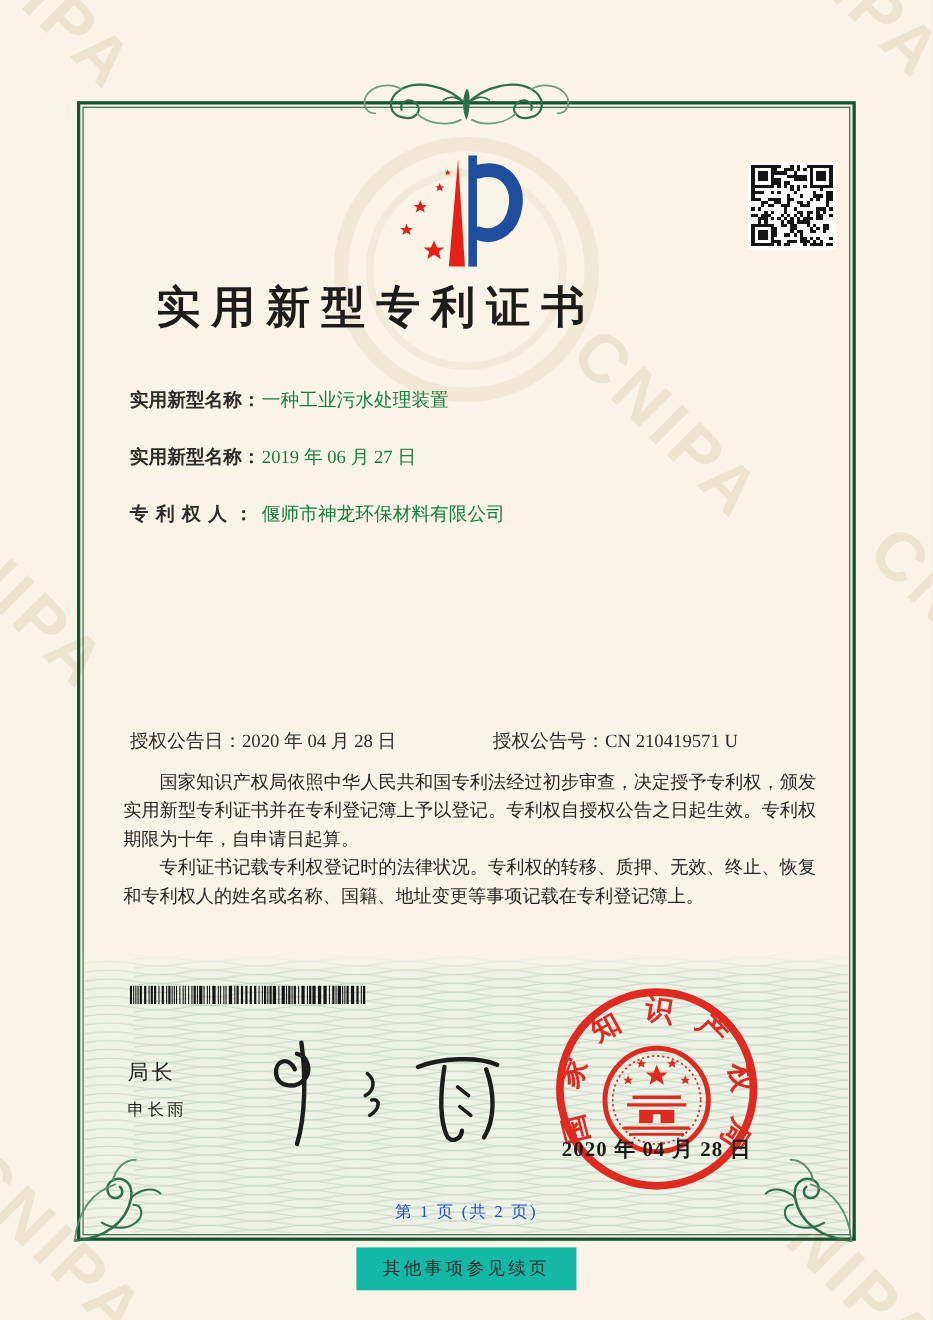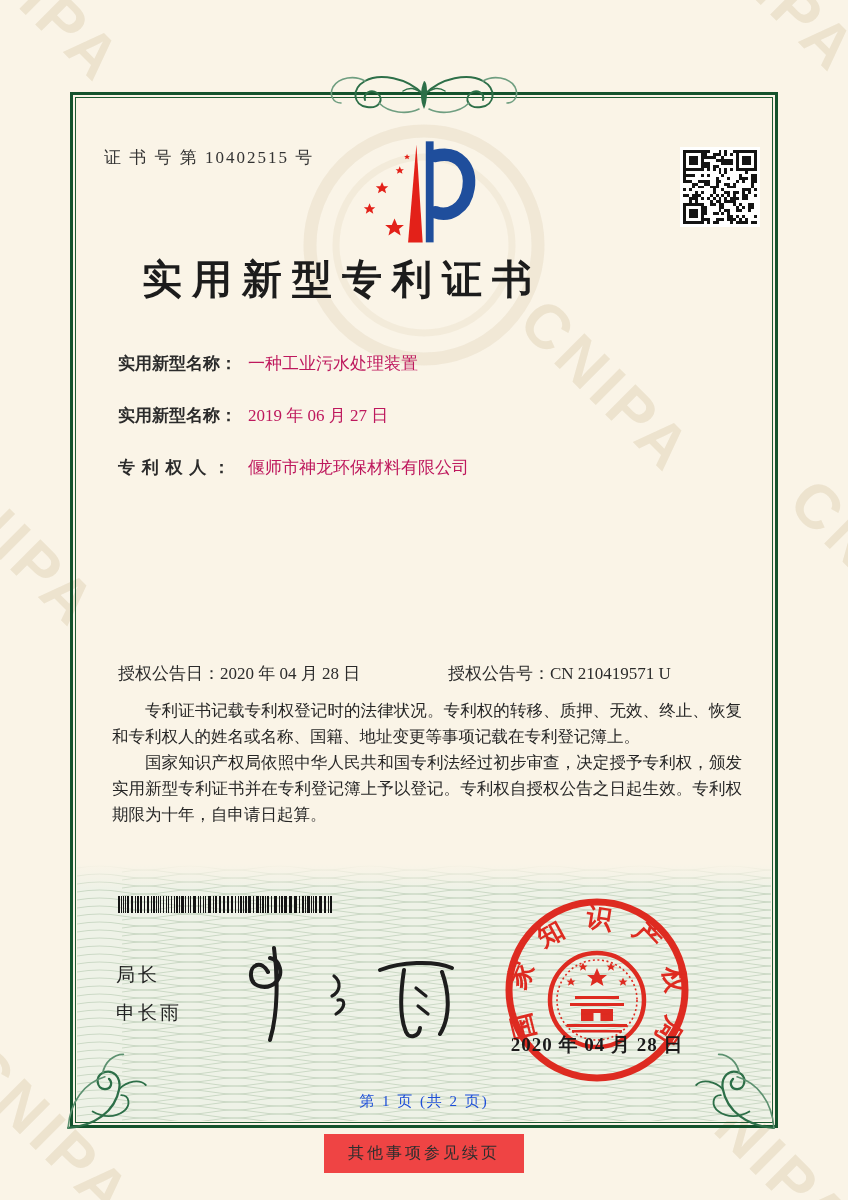"证 书 号 第 10402515" div.cert-number { html: <div>证 书 号 第 10402515 号</div> -> none }
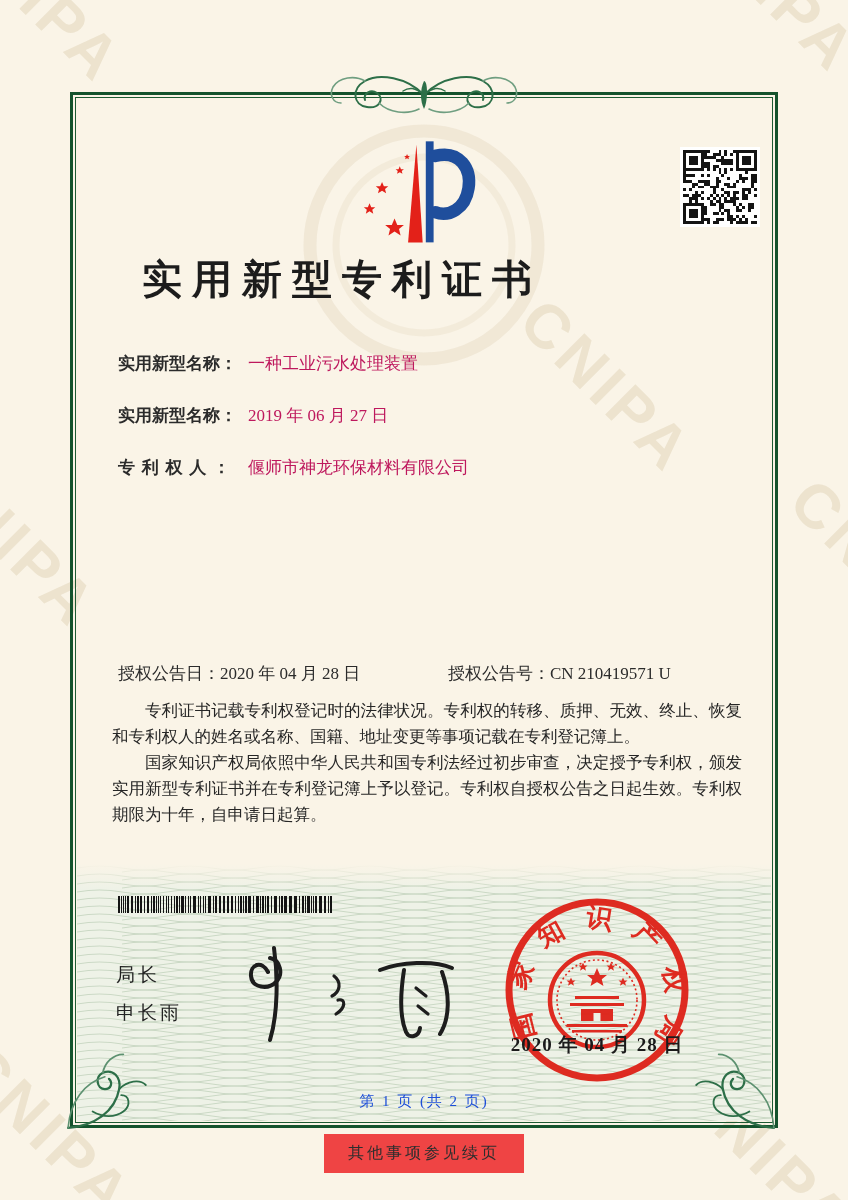"一种工业污水处理装置" .f-value { color: #be185d -> #15803d; margin-left: 18px -> 8px }
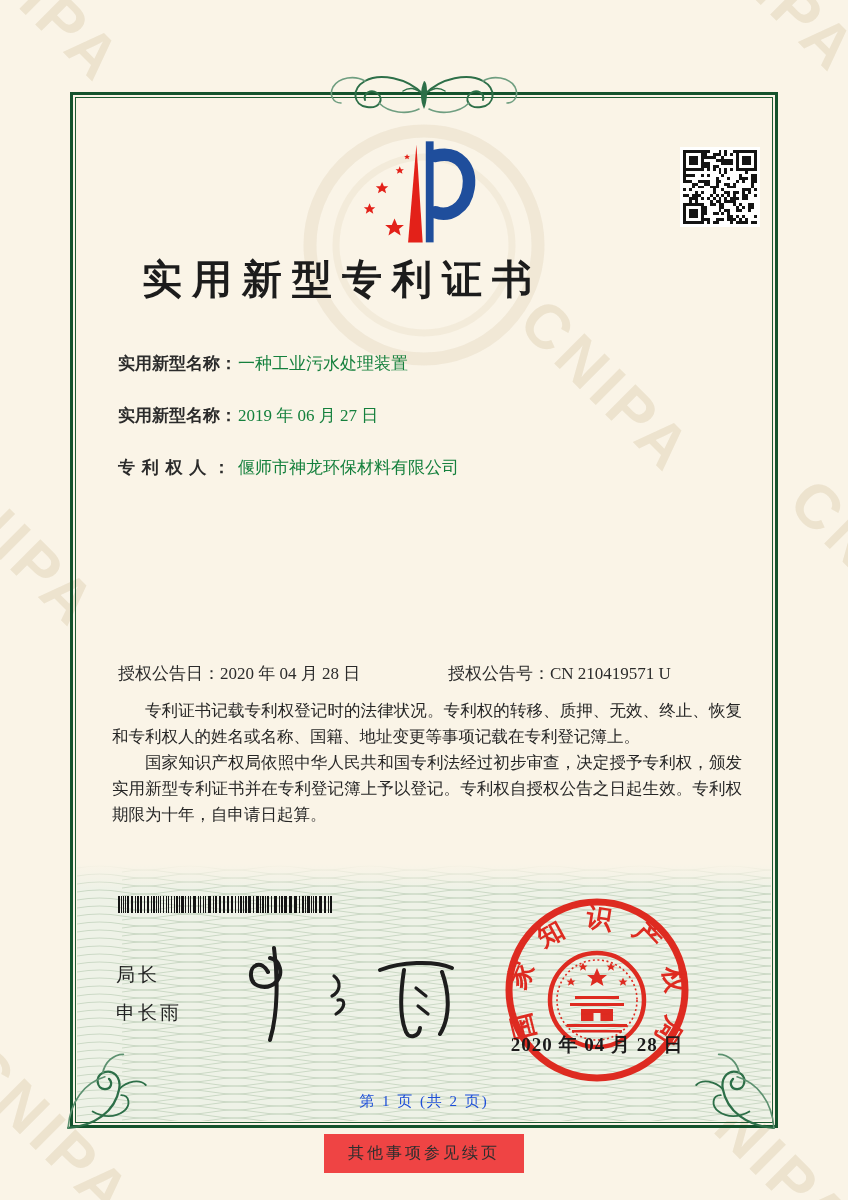"专利证书记载专利权登记时的法律状况。专利权的转移、质押、无效、终止、恢复和专利权" p { order: before "国家知识产权局依照中华人民共和国专利法经过初步审查，决定授予专利权，颁发实用新型" -> after "国家知识产权局依照中华人民共和国专利法经过初步审查，决定授予专利权，颁发实用新型" }
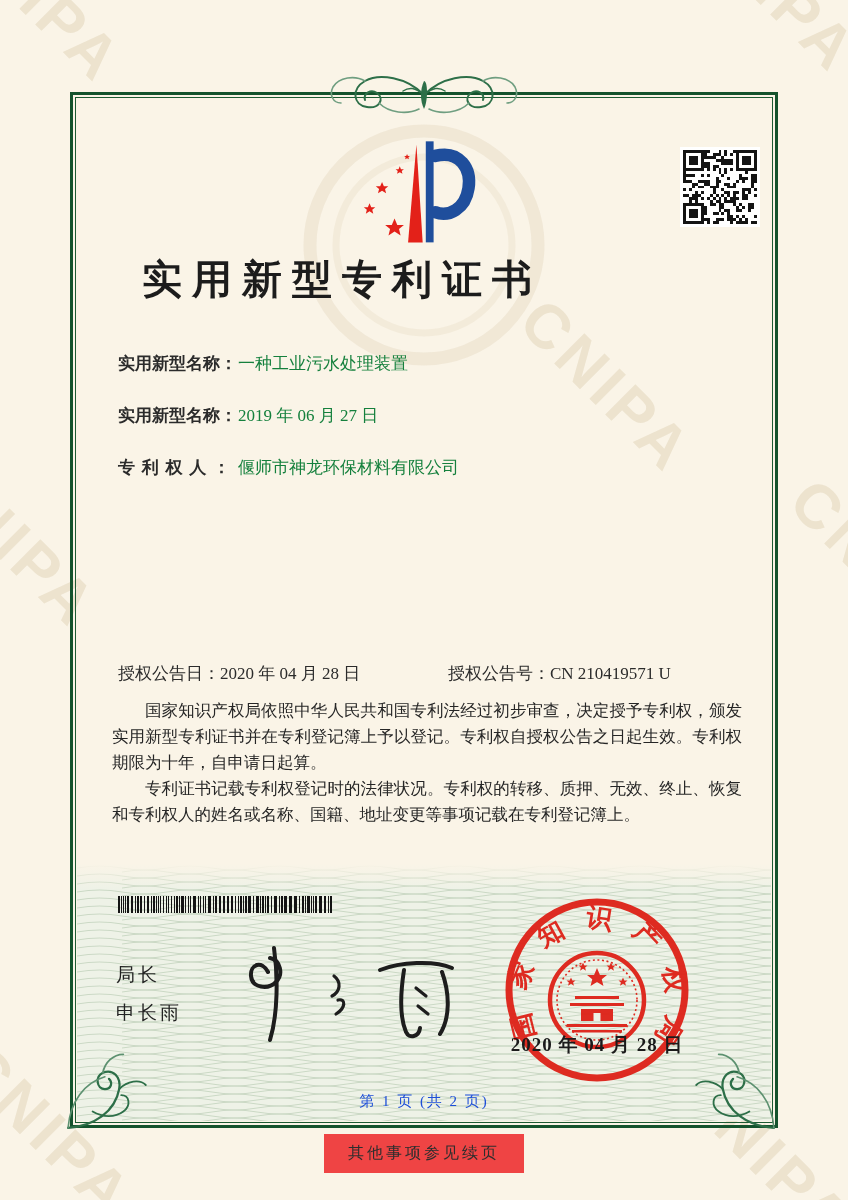"申长雨" .signer-name { font-size: 19px -> 15px }
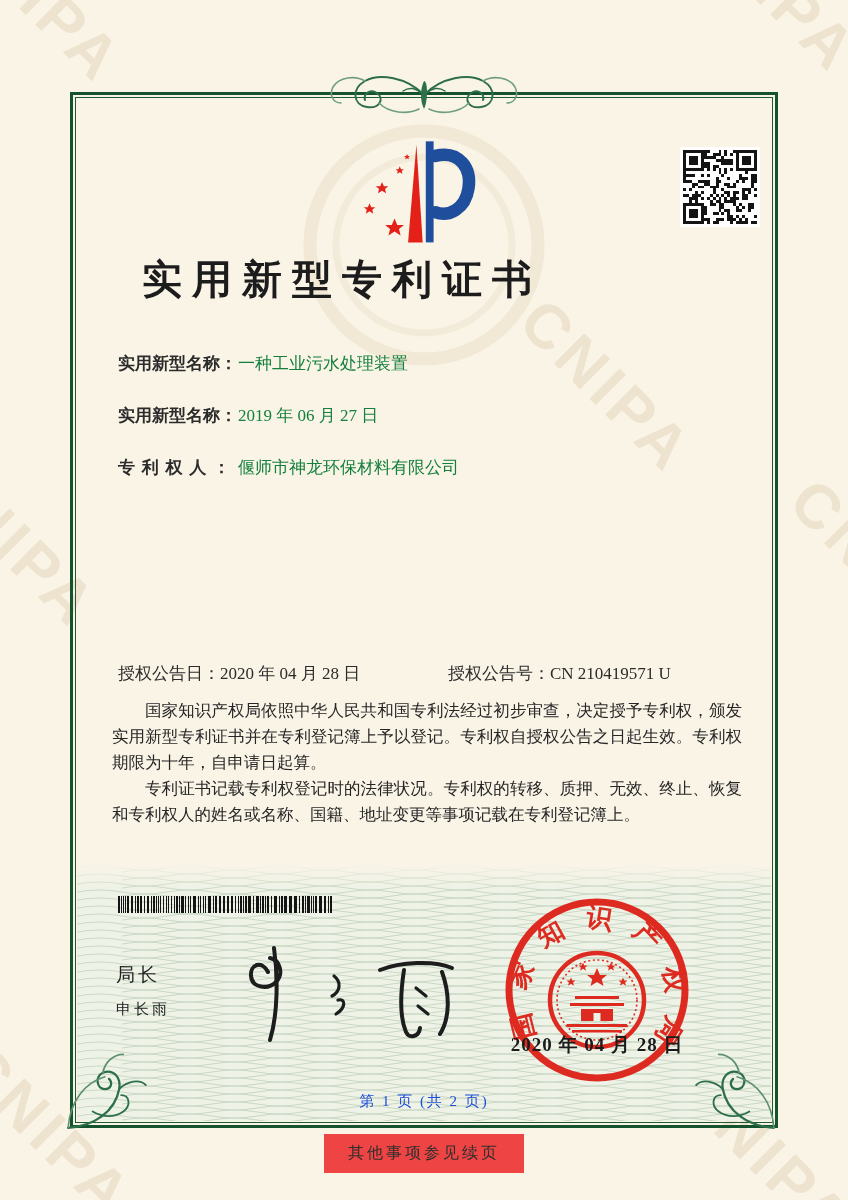"其他事项参见续页" .cont-note span { background: #ef4444 -> #14b8a6 }
